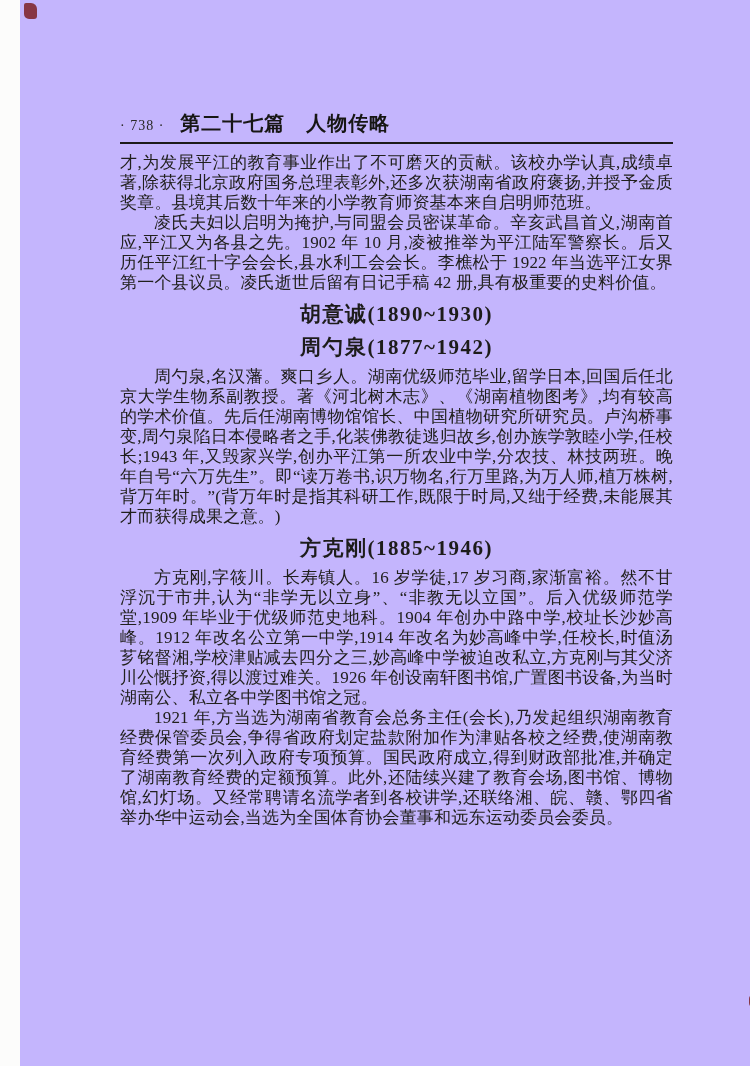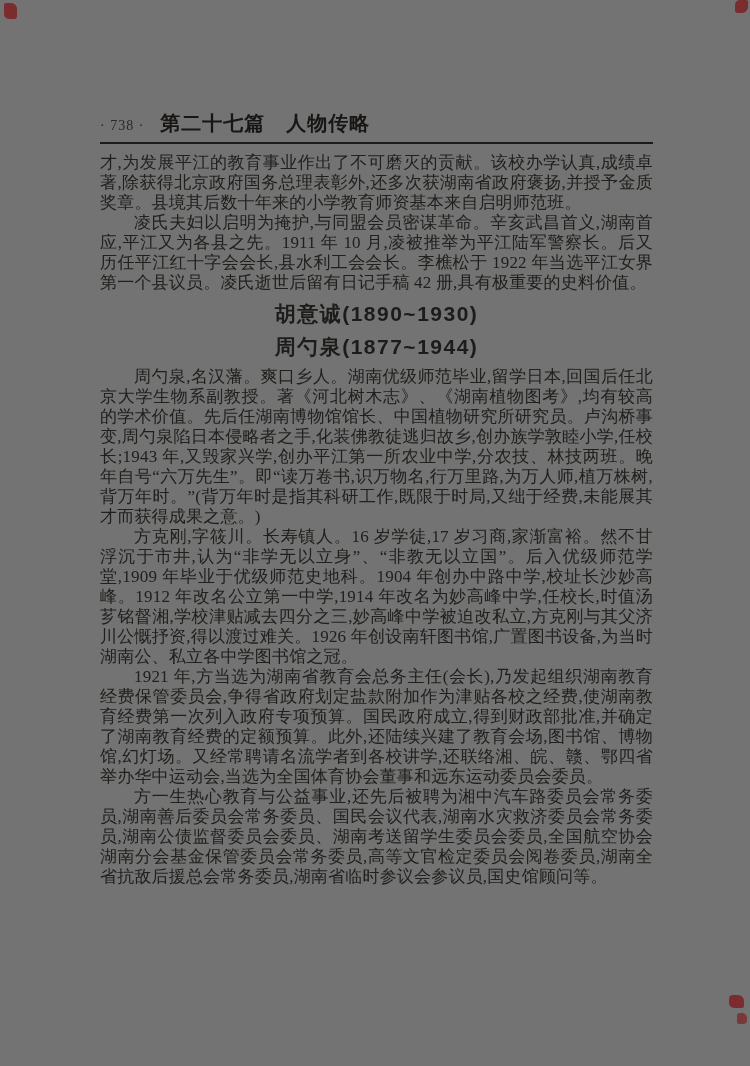"· 738 ·" .scan-page { background: #737373 -> #c4b5fd; margin-left: none -> 20px }
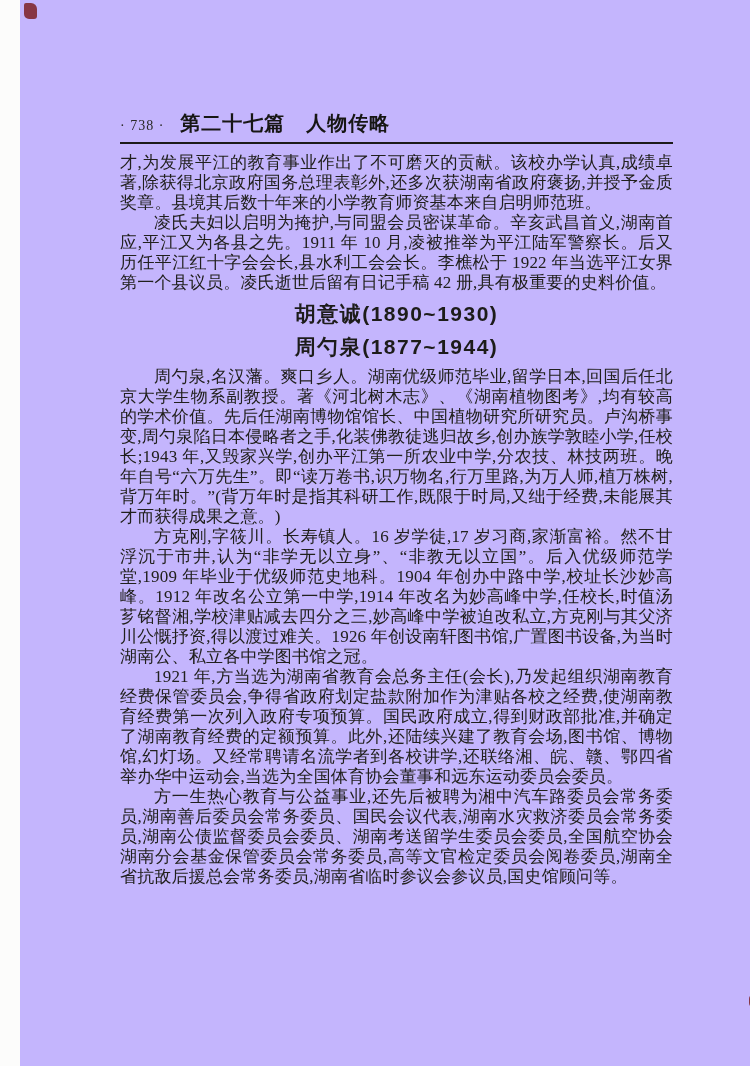"凌氏夫妇以启明为掩护,与同盟会员密谋革命。辛亥武昌首义,湖南首应,平江又为各县之" p.para { text: 1911 -> 1902 }
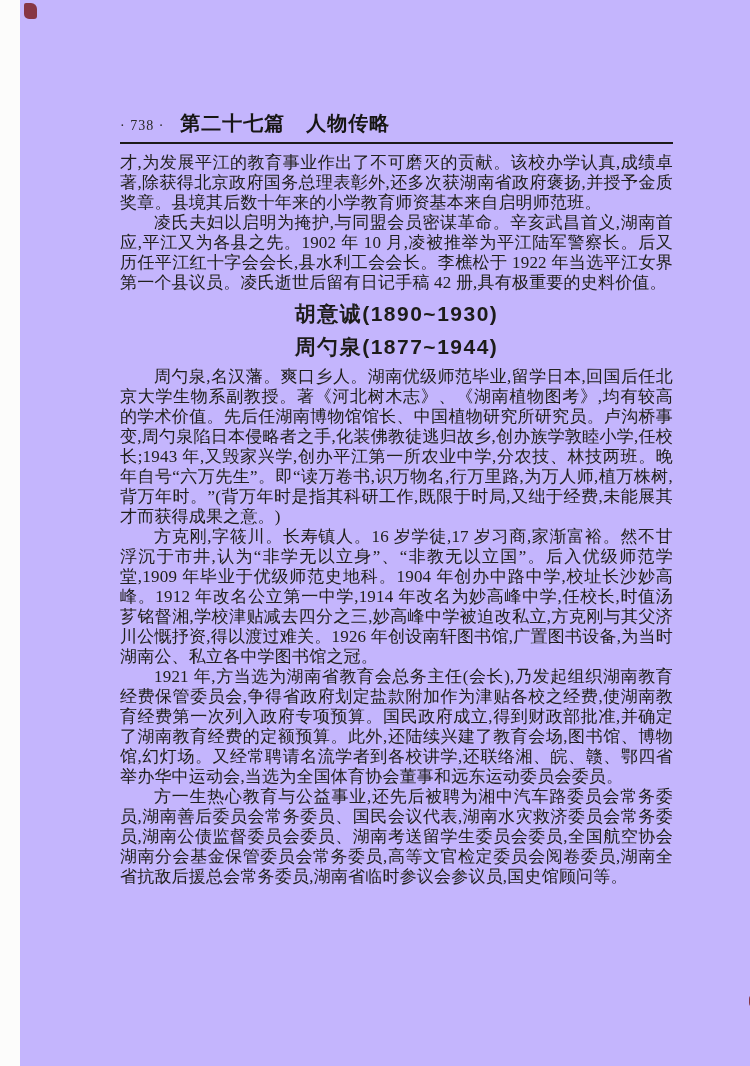"胡意诚(1890~1930)" .entry-heading { font-family: Liberation Sans, sans-serif -> Liberation Serif, serif }
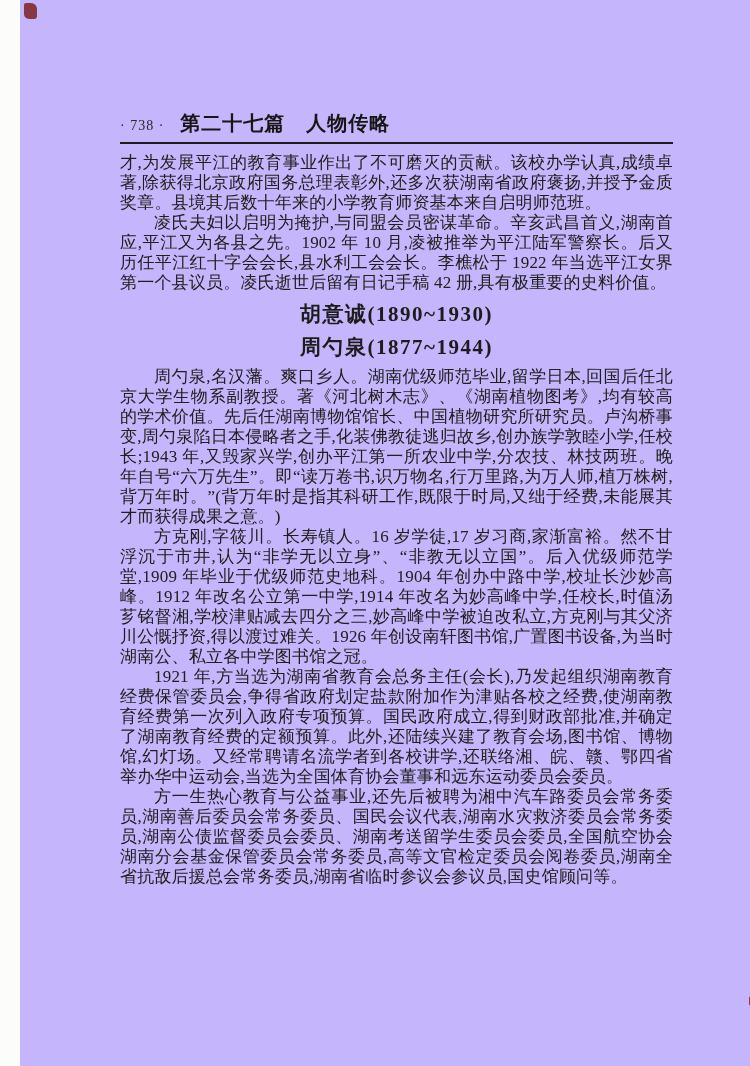"周勺泉(1877~1944)" h2.entry-heading { text: 1944 -> 1942 }
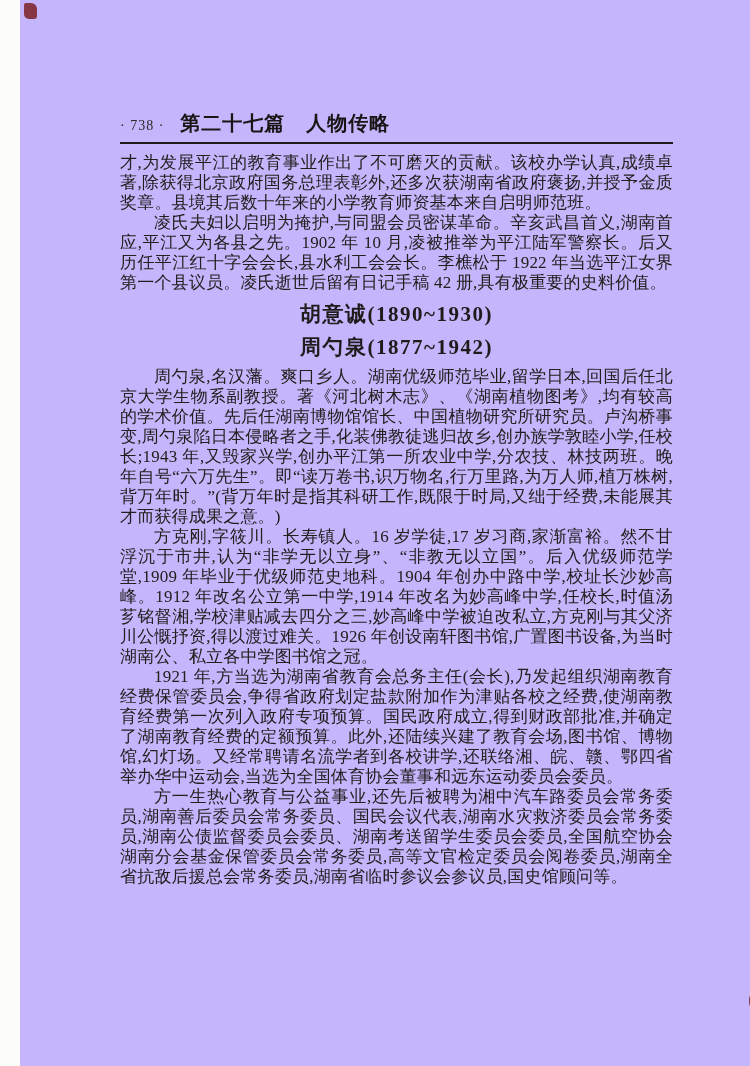"方克刚(1885~1946)" h2.entry-heading { html: none -> <h2>方克刚(1885~1946)</h2> }
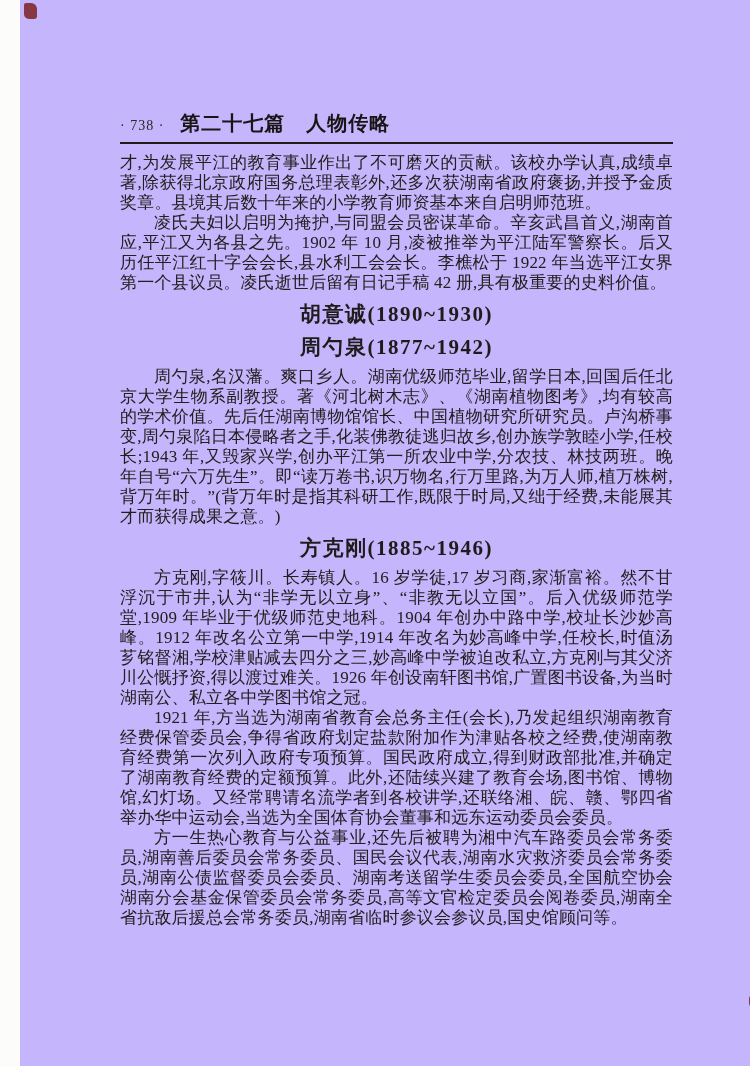"方一生热心教育与公益事业,还先后被聘为湘中汽车路委员会常务委员,湖南善后委员会常" p.para { html: <p>方一生热心教育与公益事业,还先后被聘为湘中汽车路委员会常务委员,湖南善后委员会常务委员、国民会议代表,湖南水灾救济委员会常务委员,湖南公债监督委员会委员、湖南考送留学生委员会委员,全国航空协会湖南分会基金保管委员会常务委员,高等文官检定委员会阅卷委员,湖南全省抗敌后援总会常务委员,湖南省临时参议会参议员,国史馆顾问等。</p> -> none }
